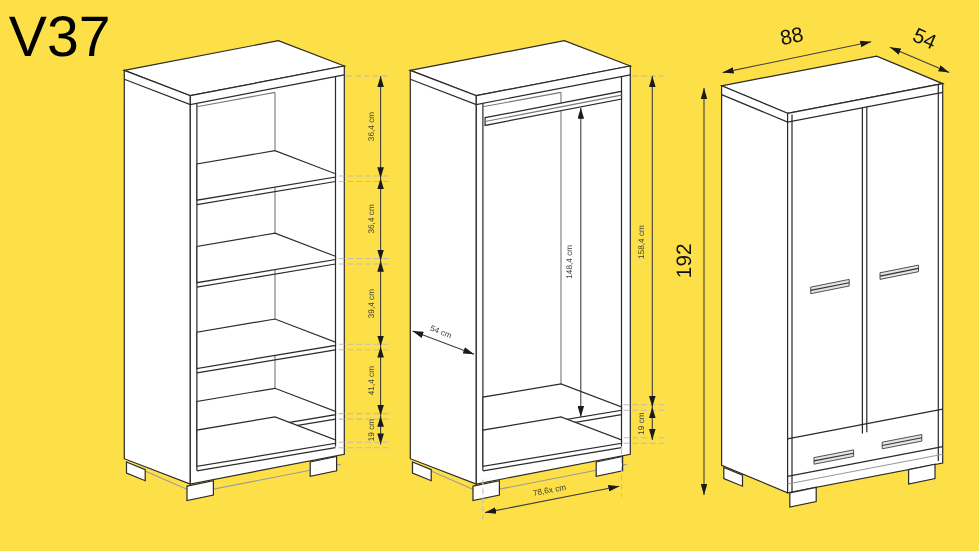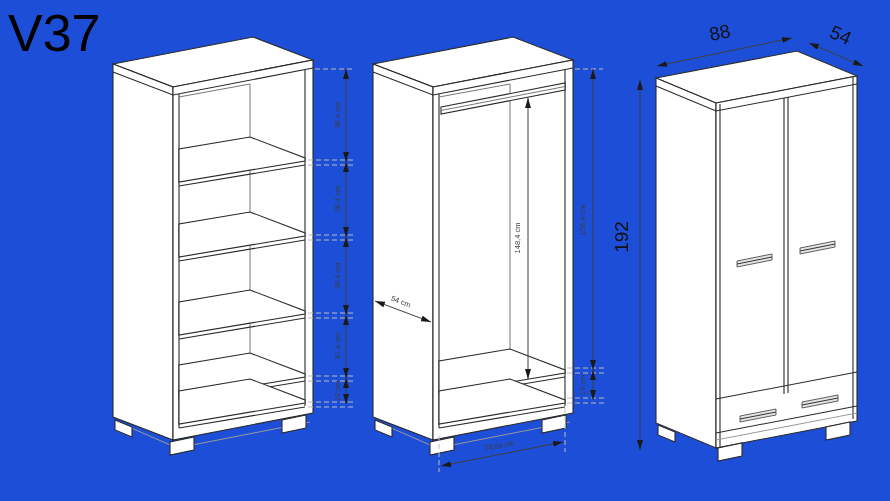"V37" .page { background: #1d4ed8 -> #fde047 }
